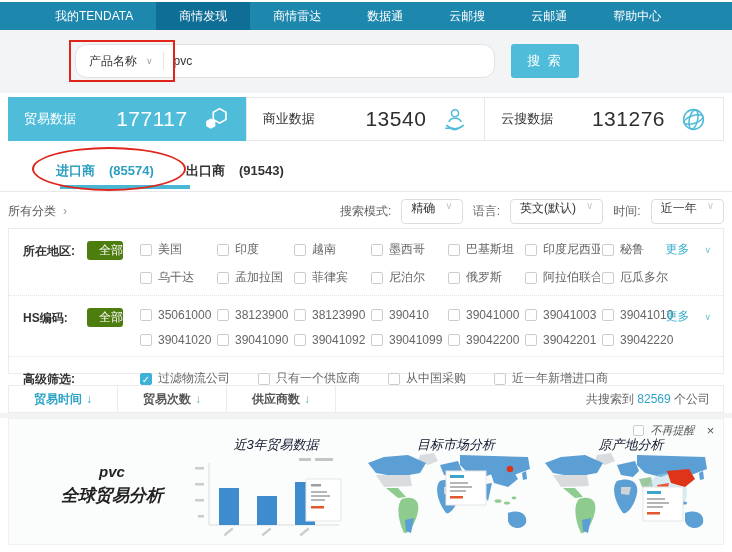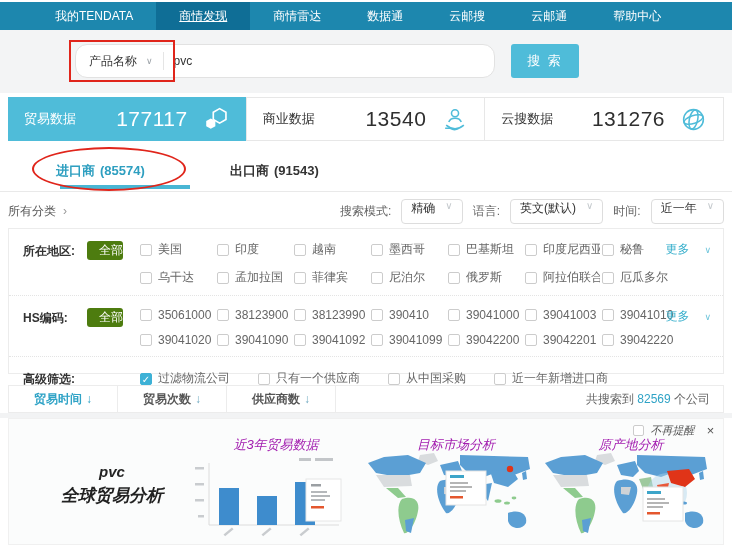"商情发现" .topnav .nav-item.active { text-decoration: underline -> none }
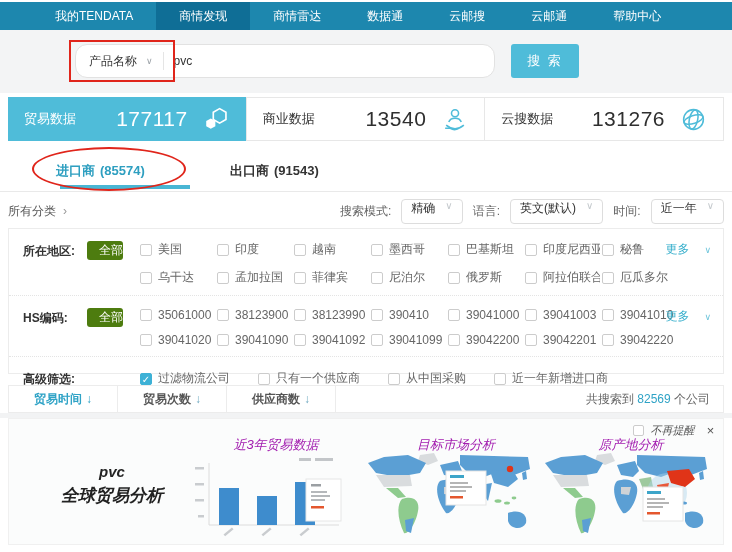"(85574)" .tab .cnt { margin-left: 5px -> 14px }
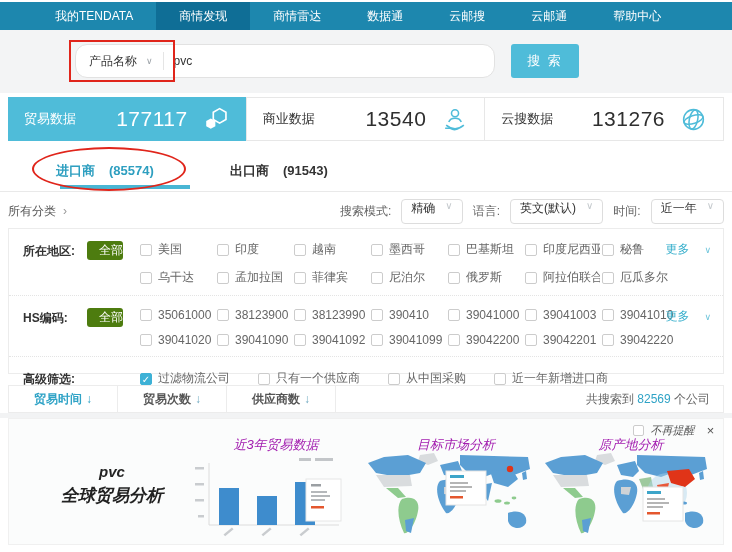"出口商 (91543)" .tab.export { padding-left: 44px -> none }
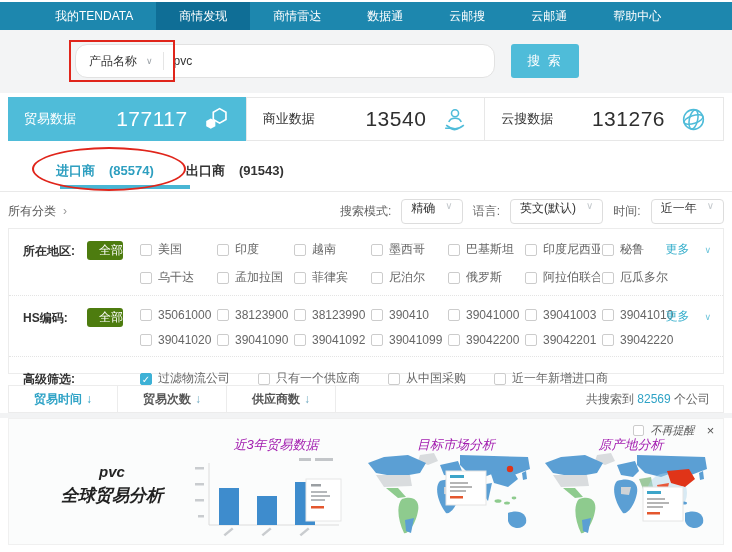"近3年贸易数据" .col-title { color: #a21caf -> #0f172a }
